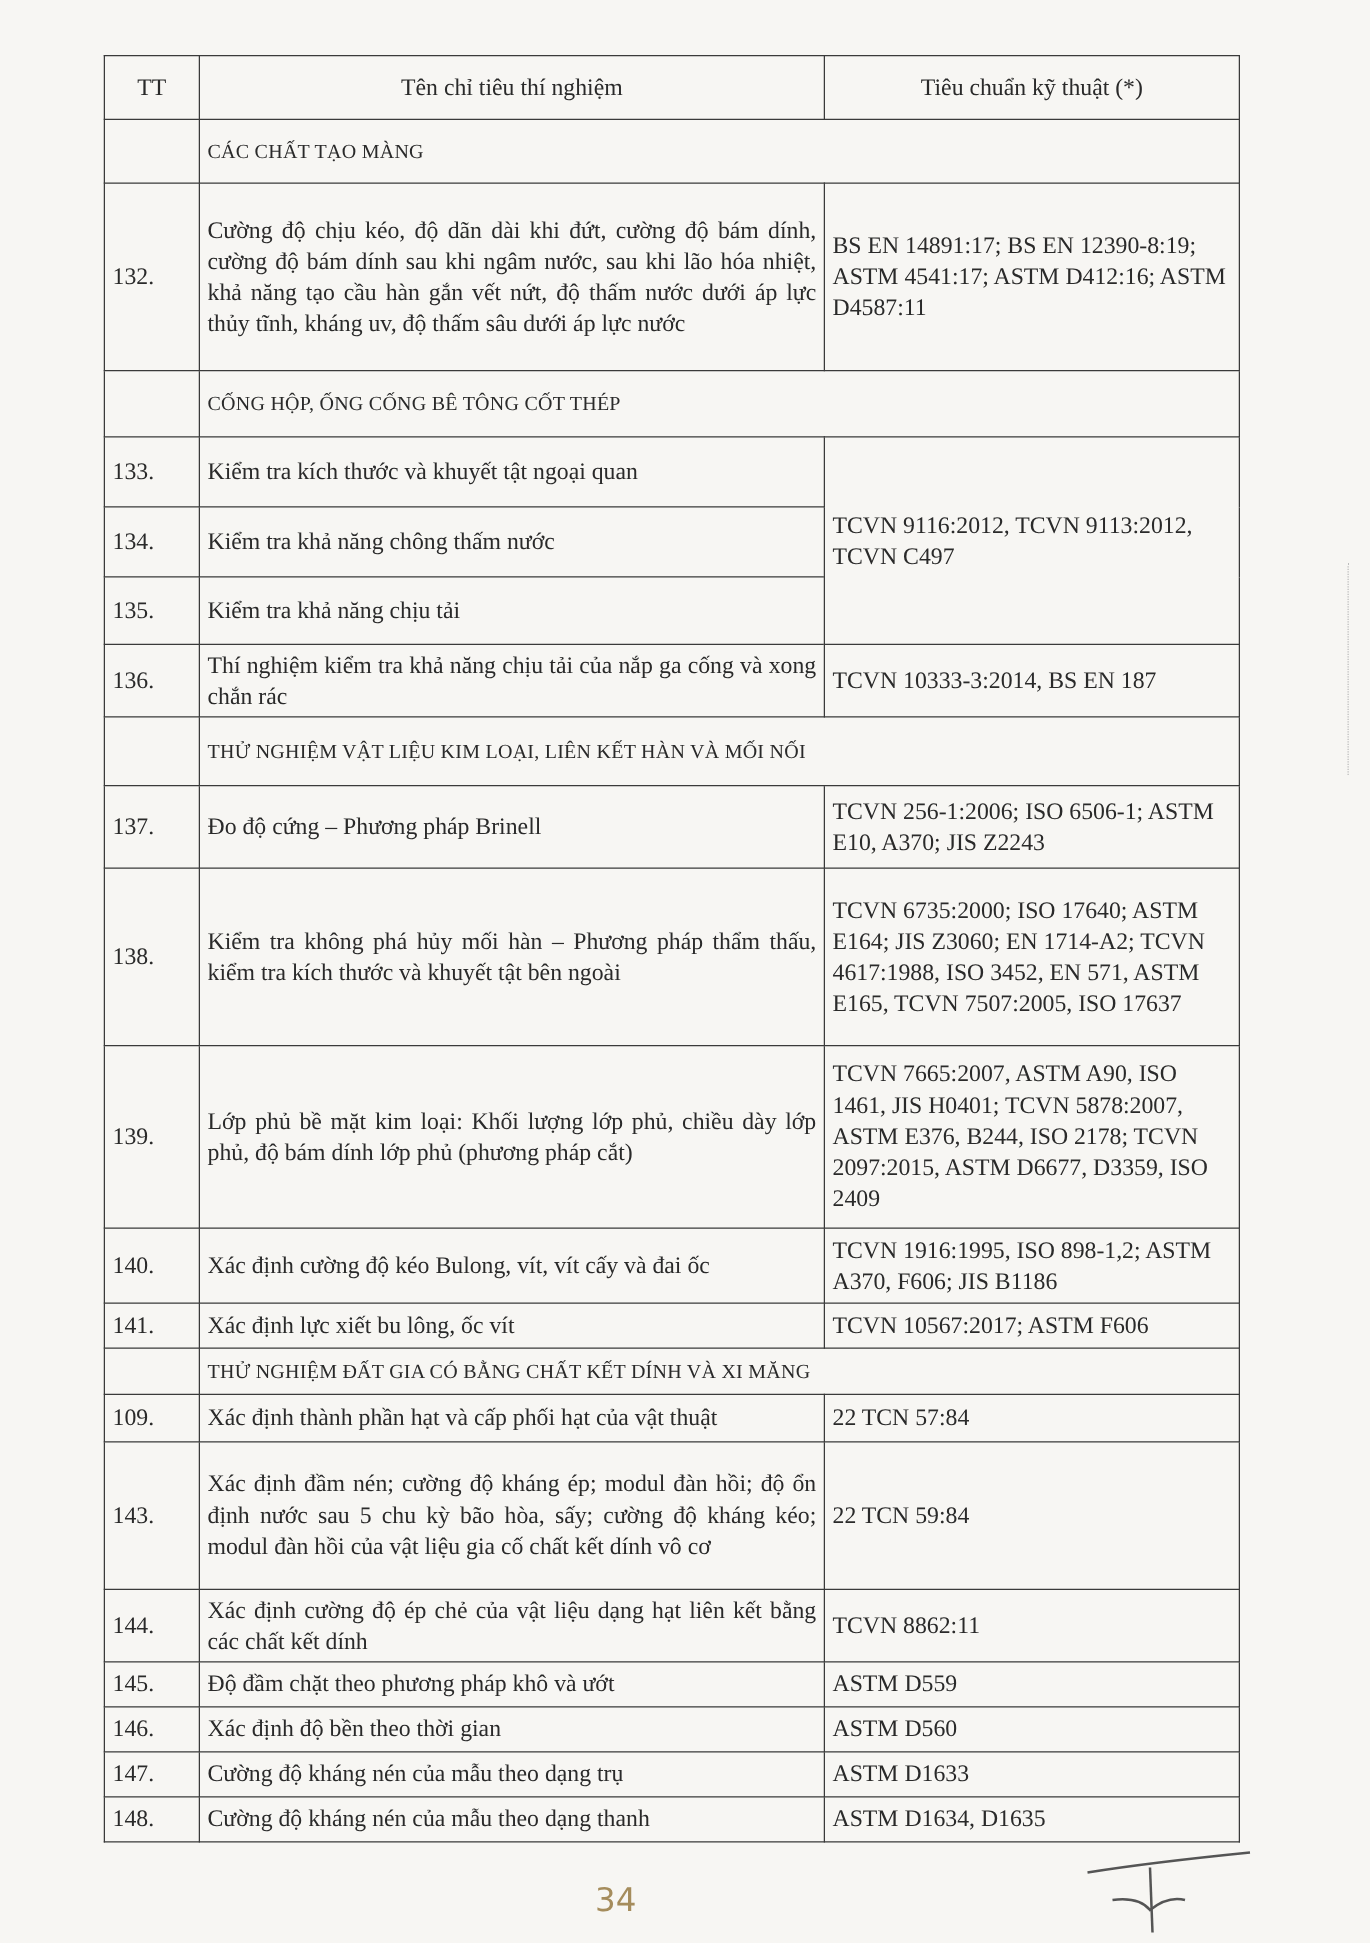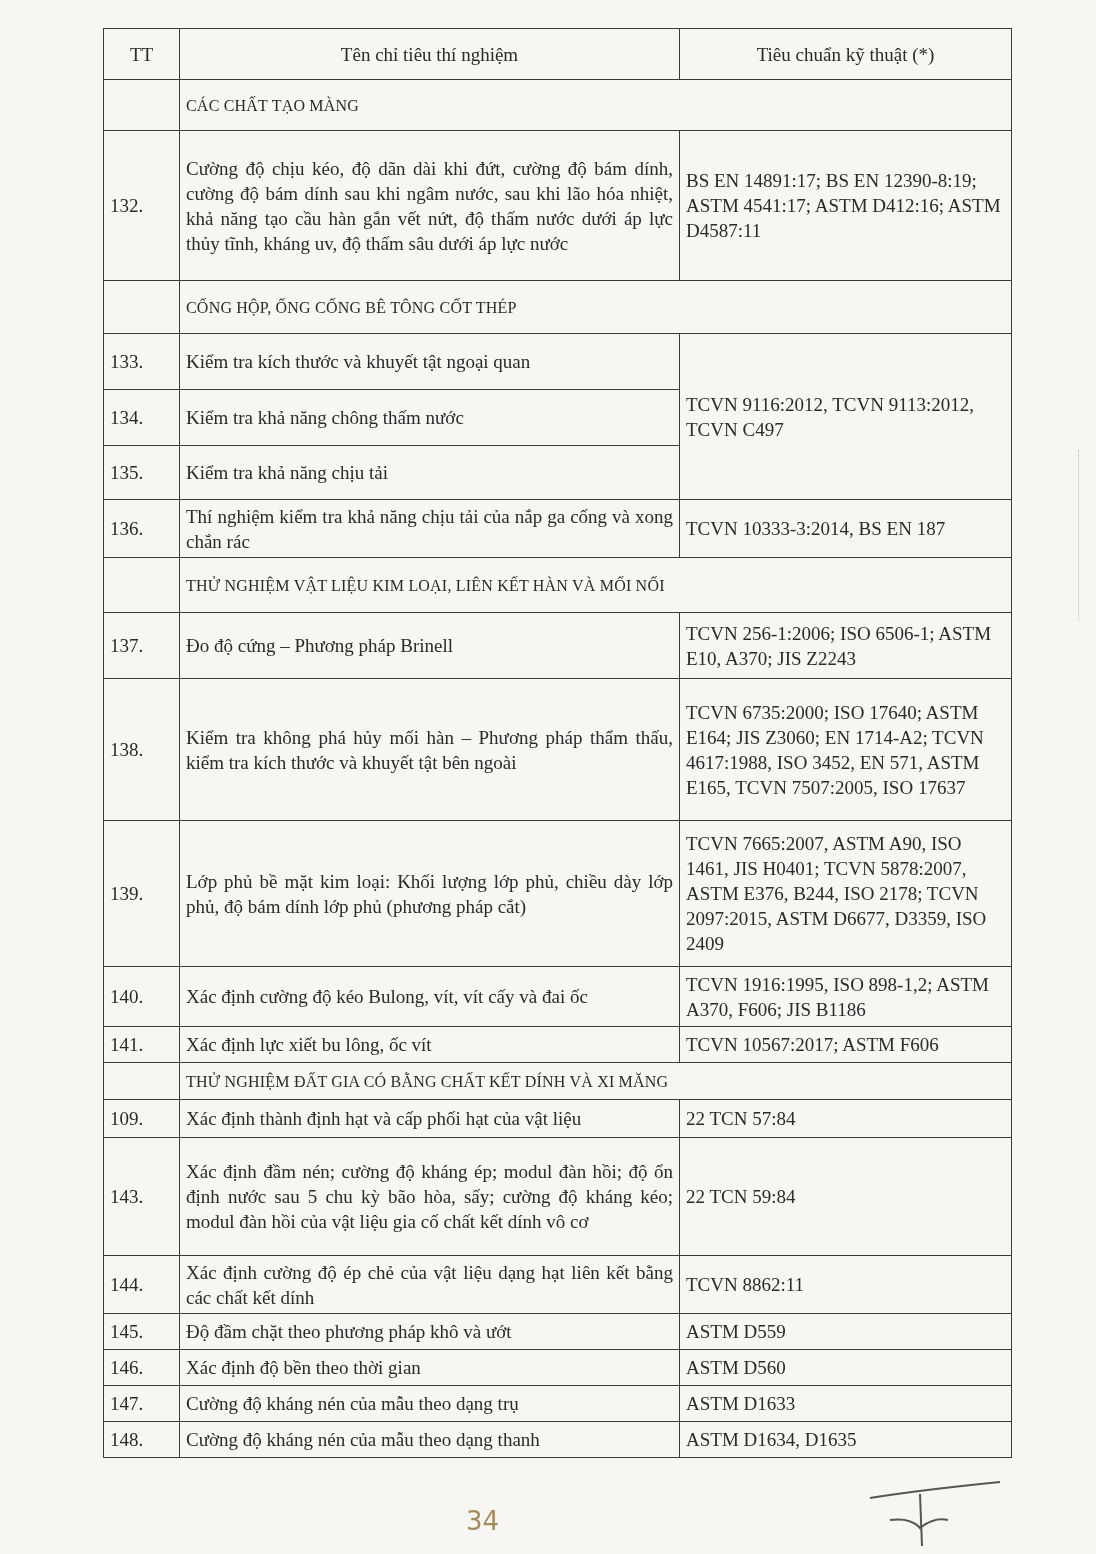"TT" table.main { margin-left: 20px -> none; top: 28px -> 44px }
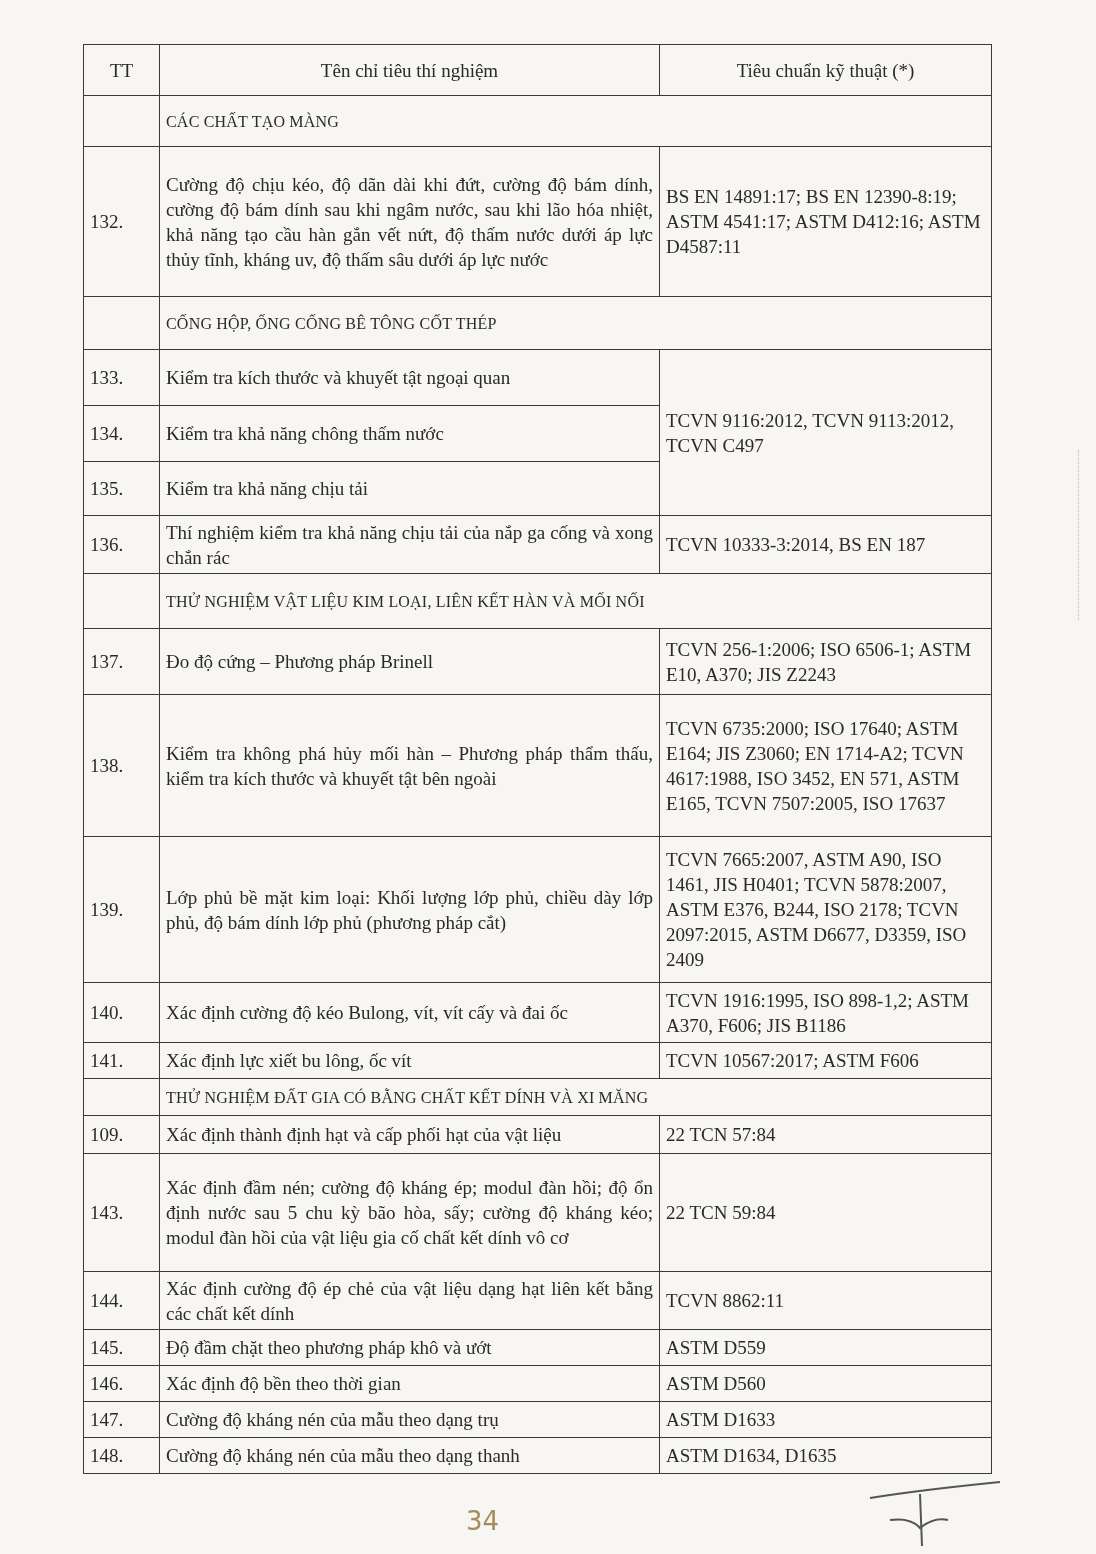"Xác định thành định hạt" td.desc { text: định hạt và cấp phối hạt của vật liệu -> phần hạt và cấp phối hạt của vật thuật }
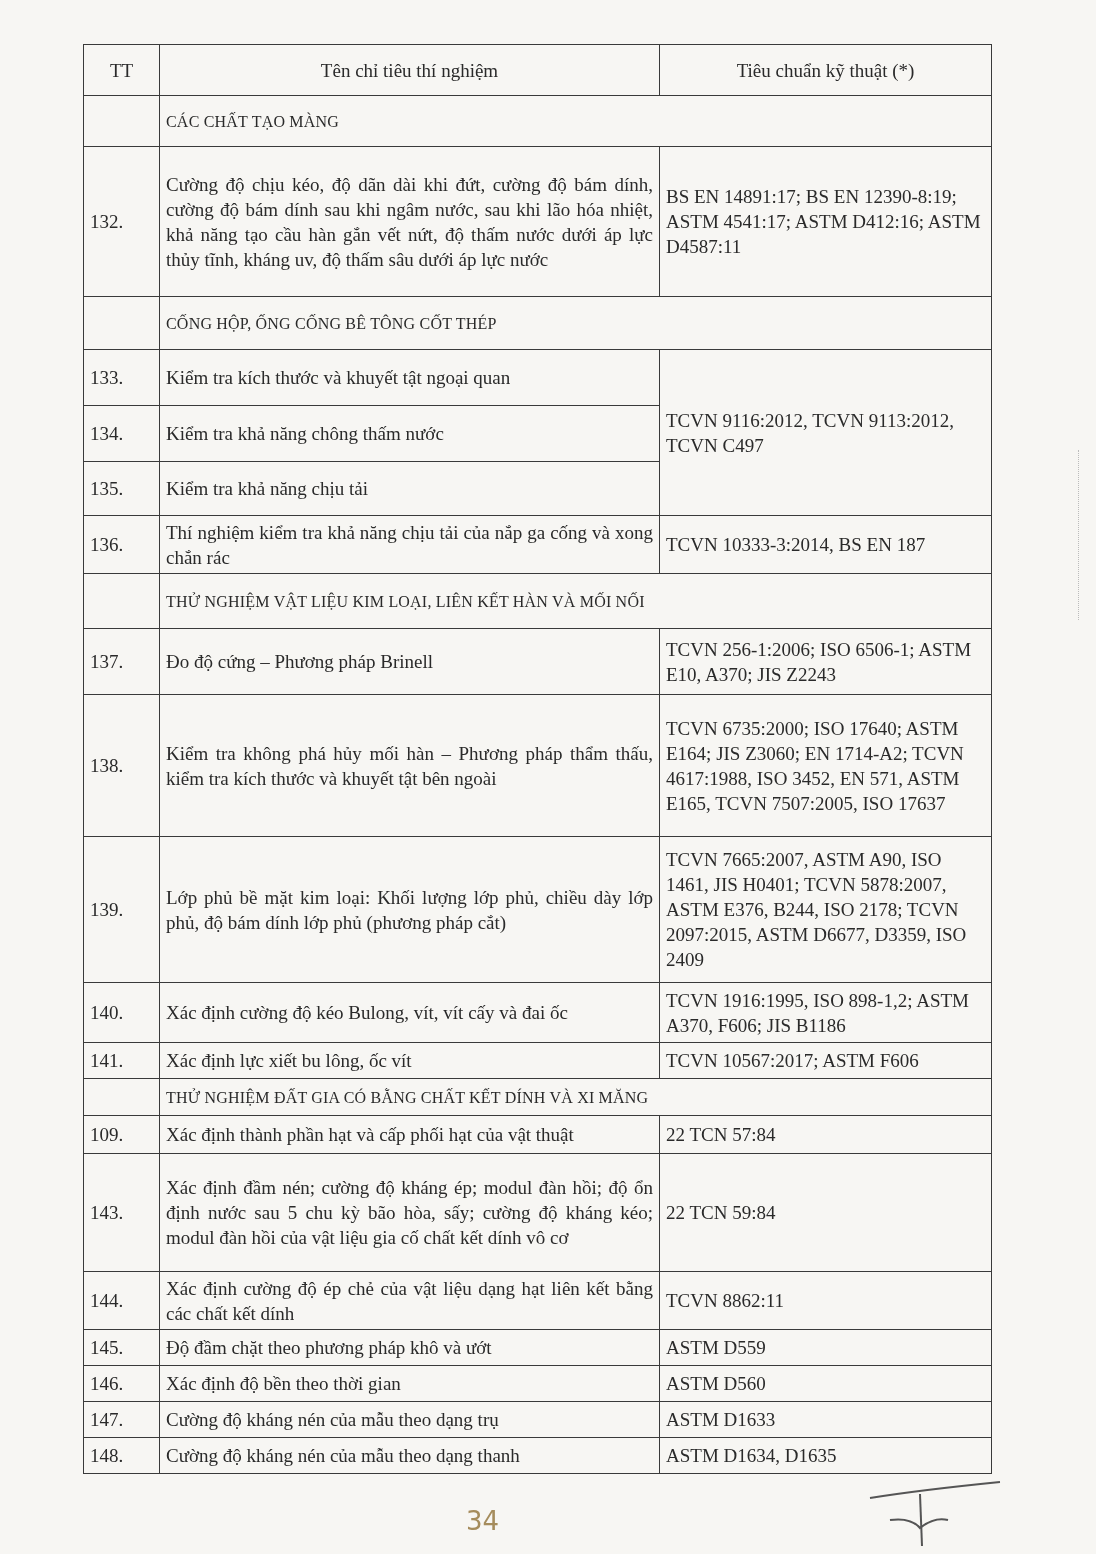"34" .page-no { left: 466px -> 476px }
